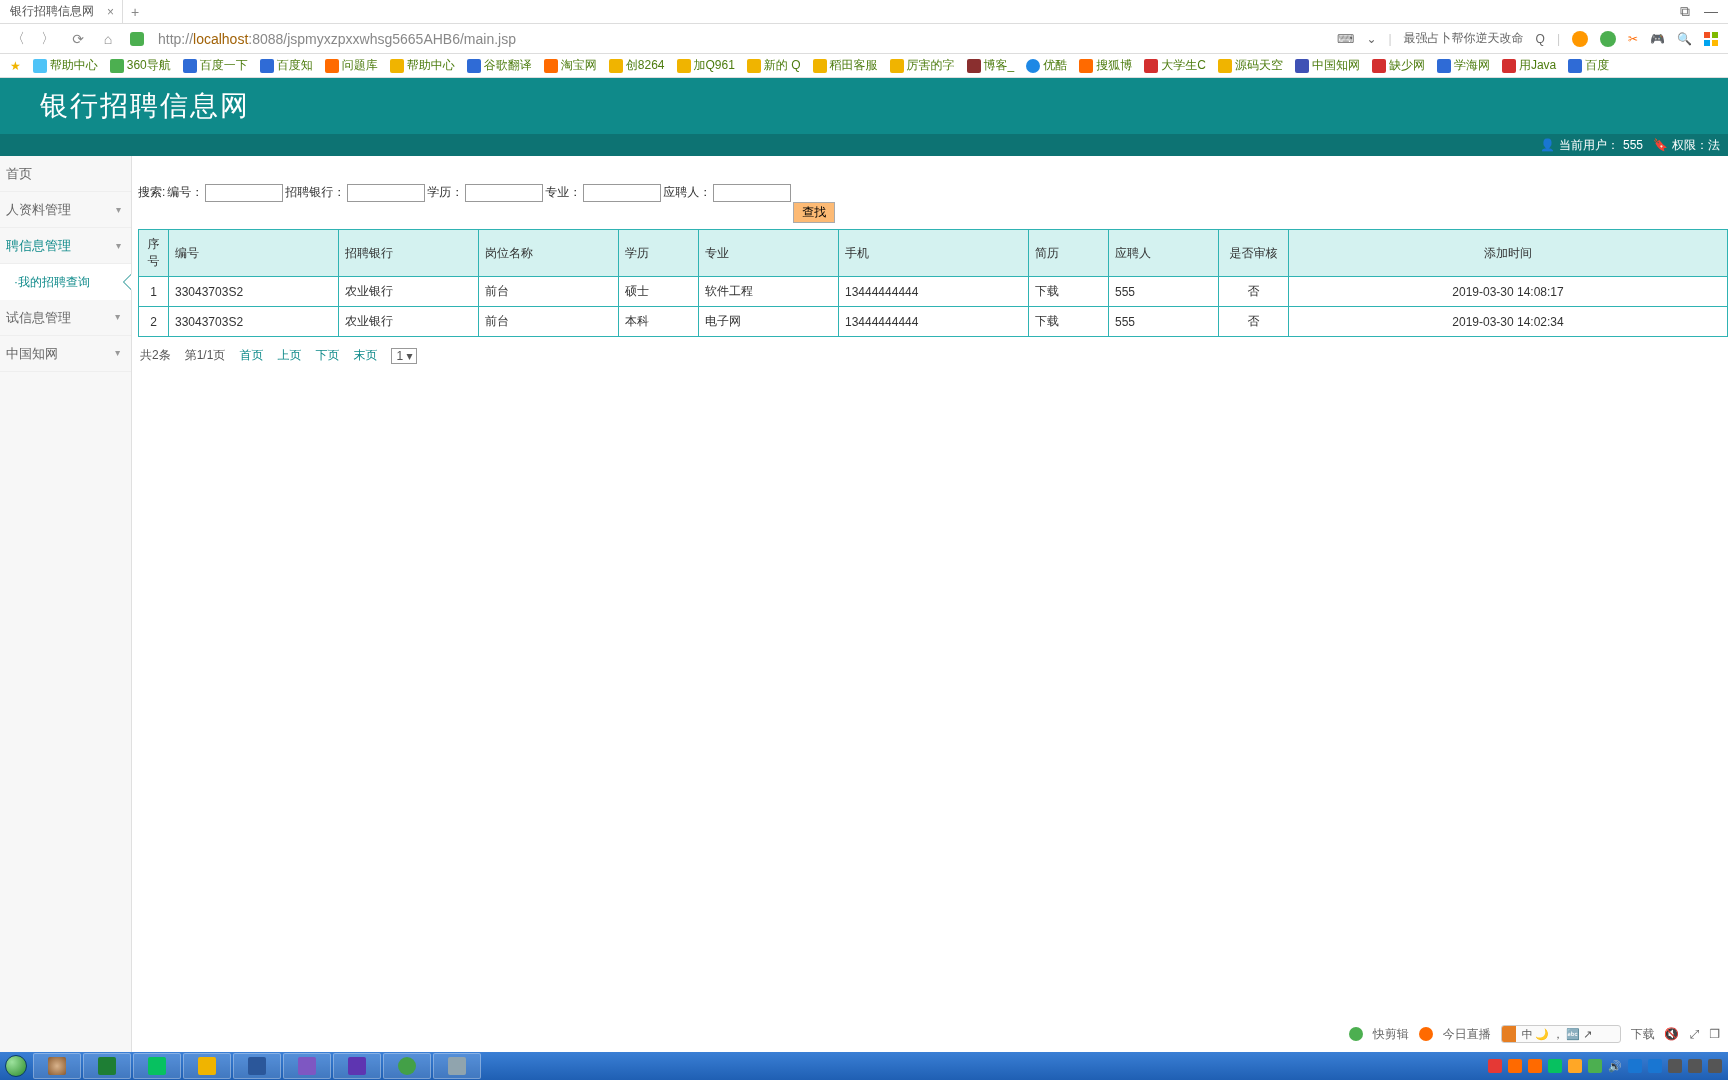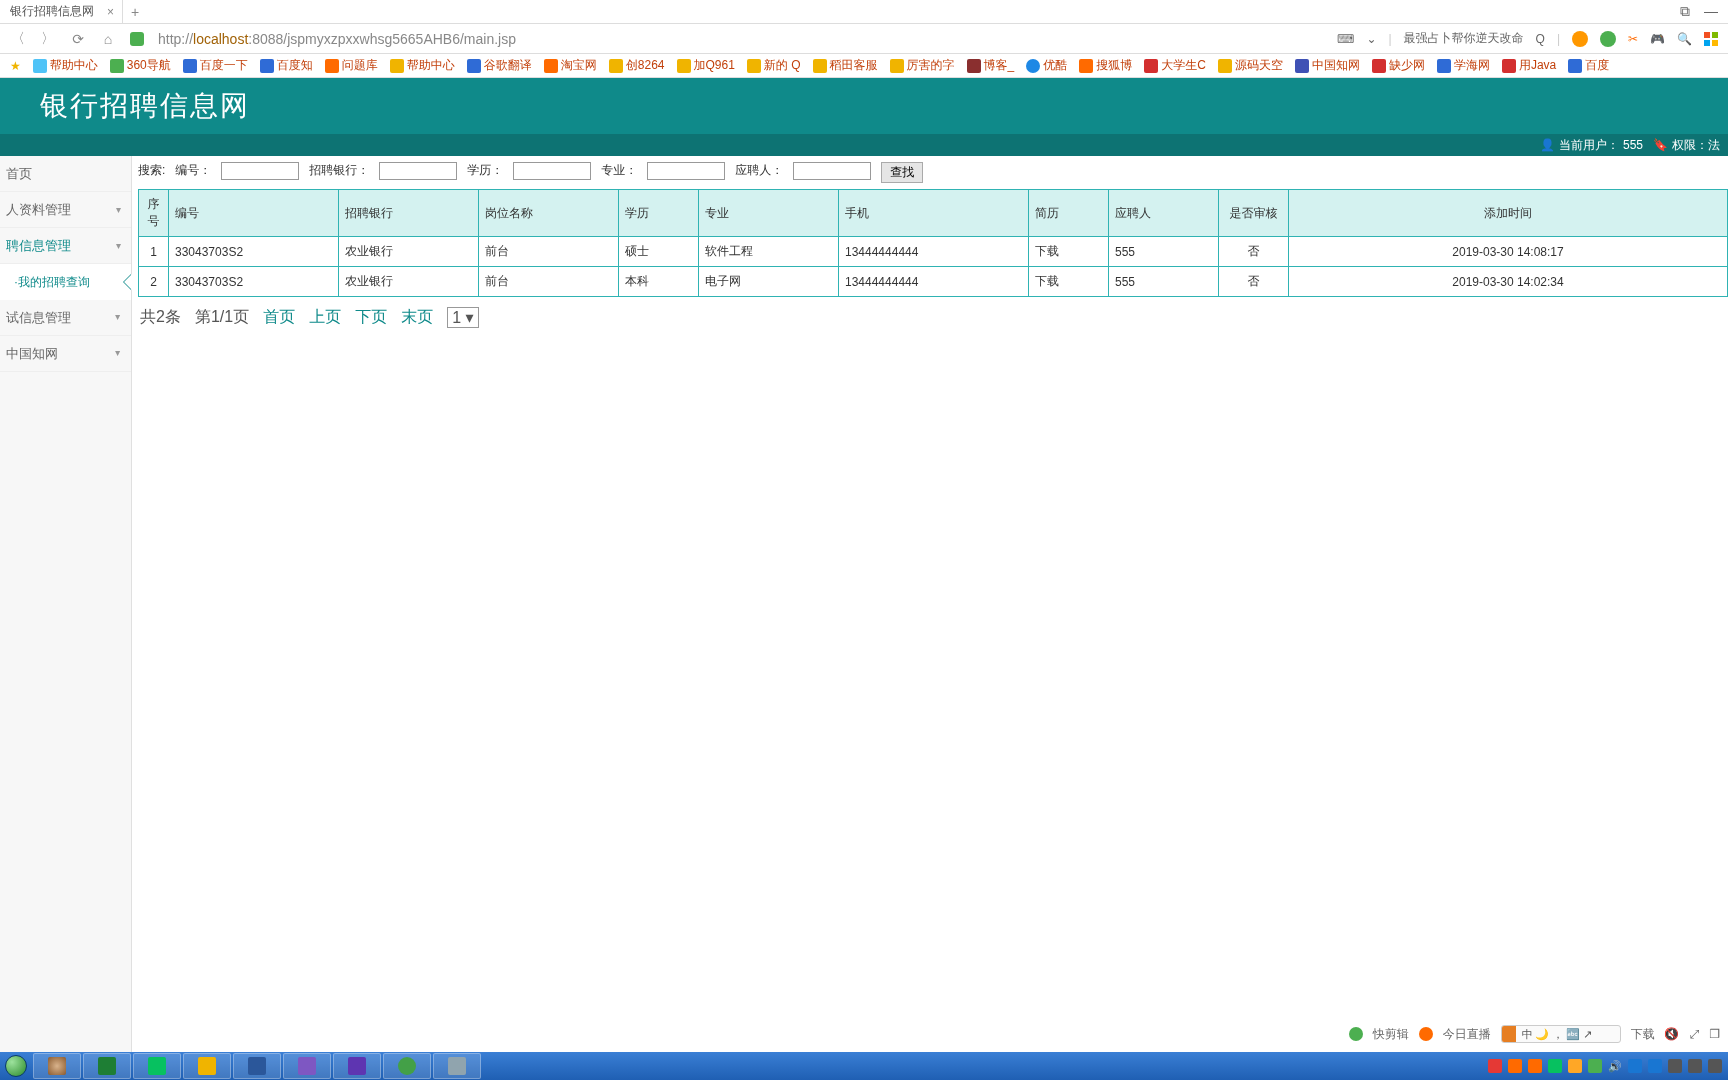"帮助中心" .bmi { color: #c2410c -> #4d7c0f }
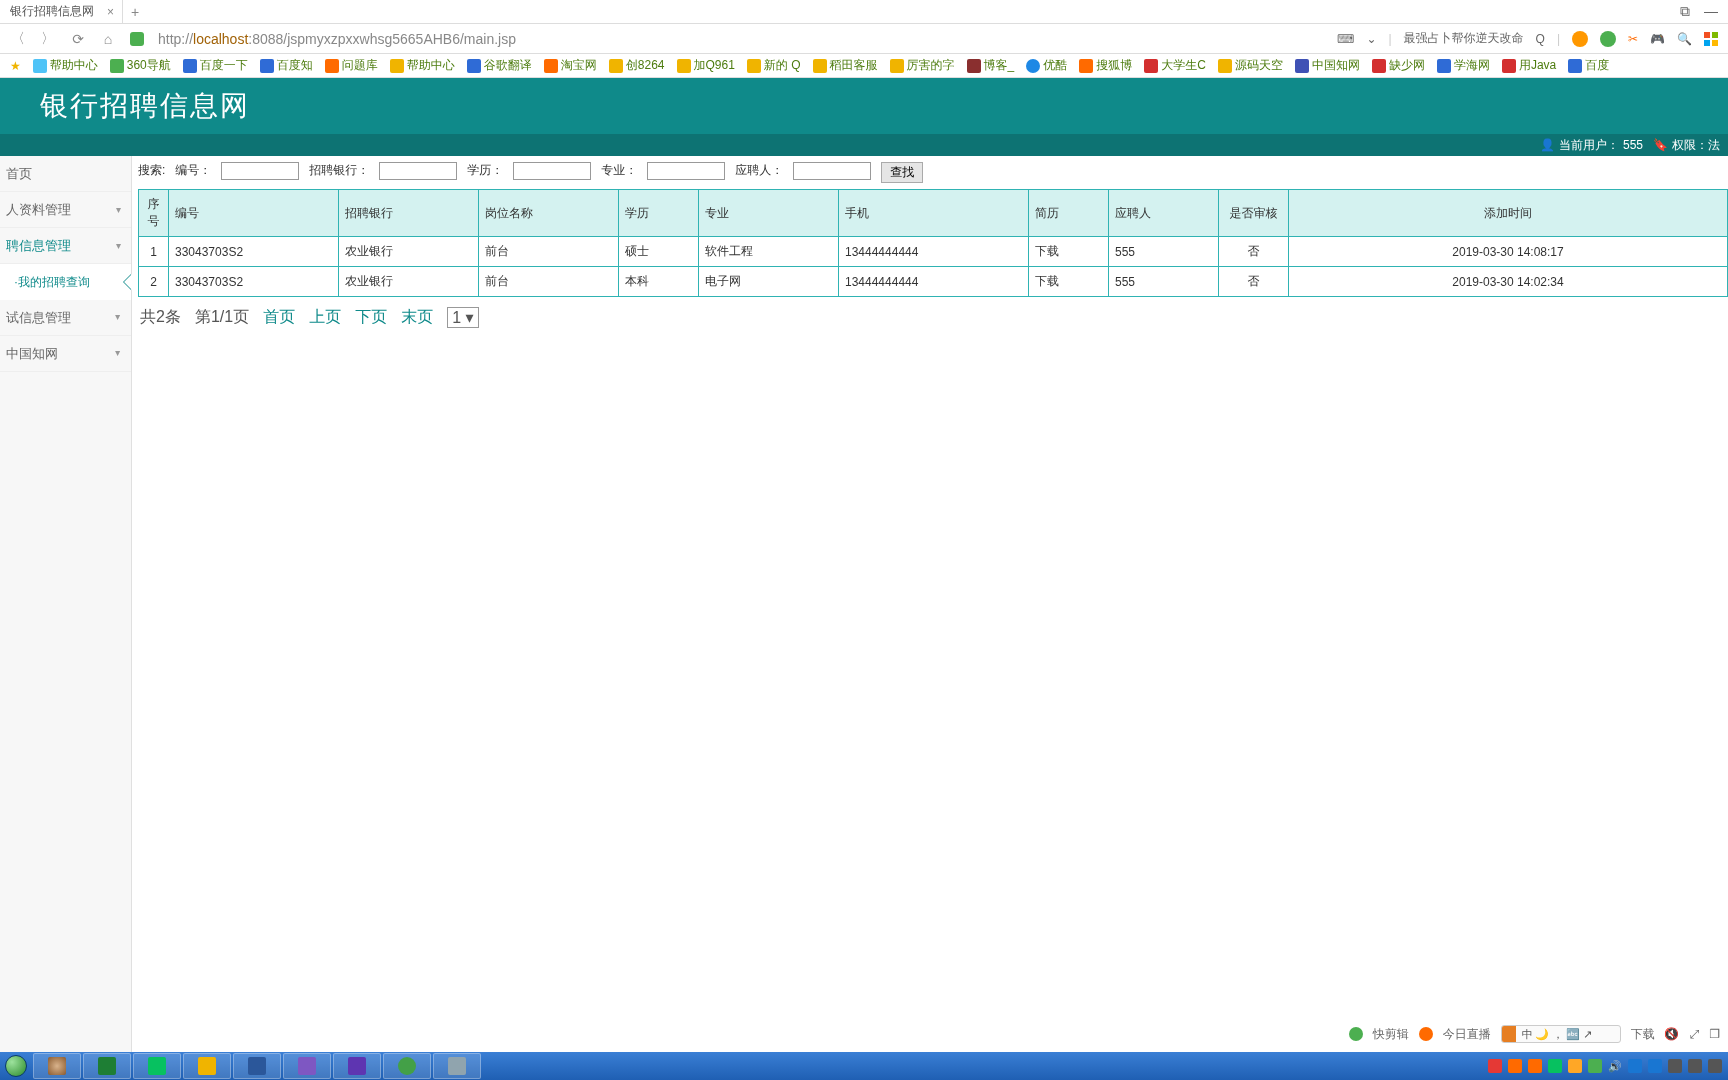"搜索:" .search { align-items: flex-start -> center; gap: 10px -> 2px }
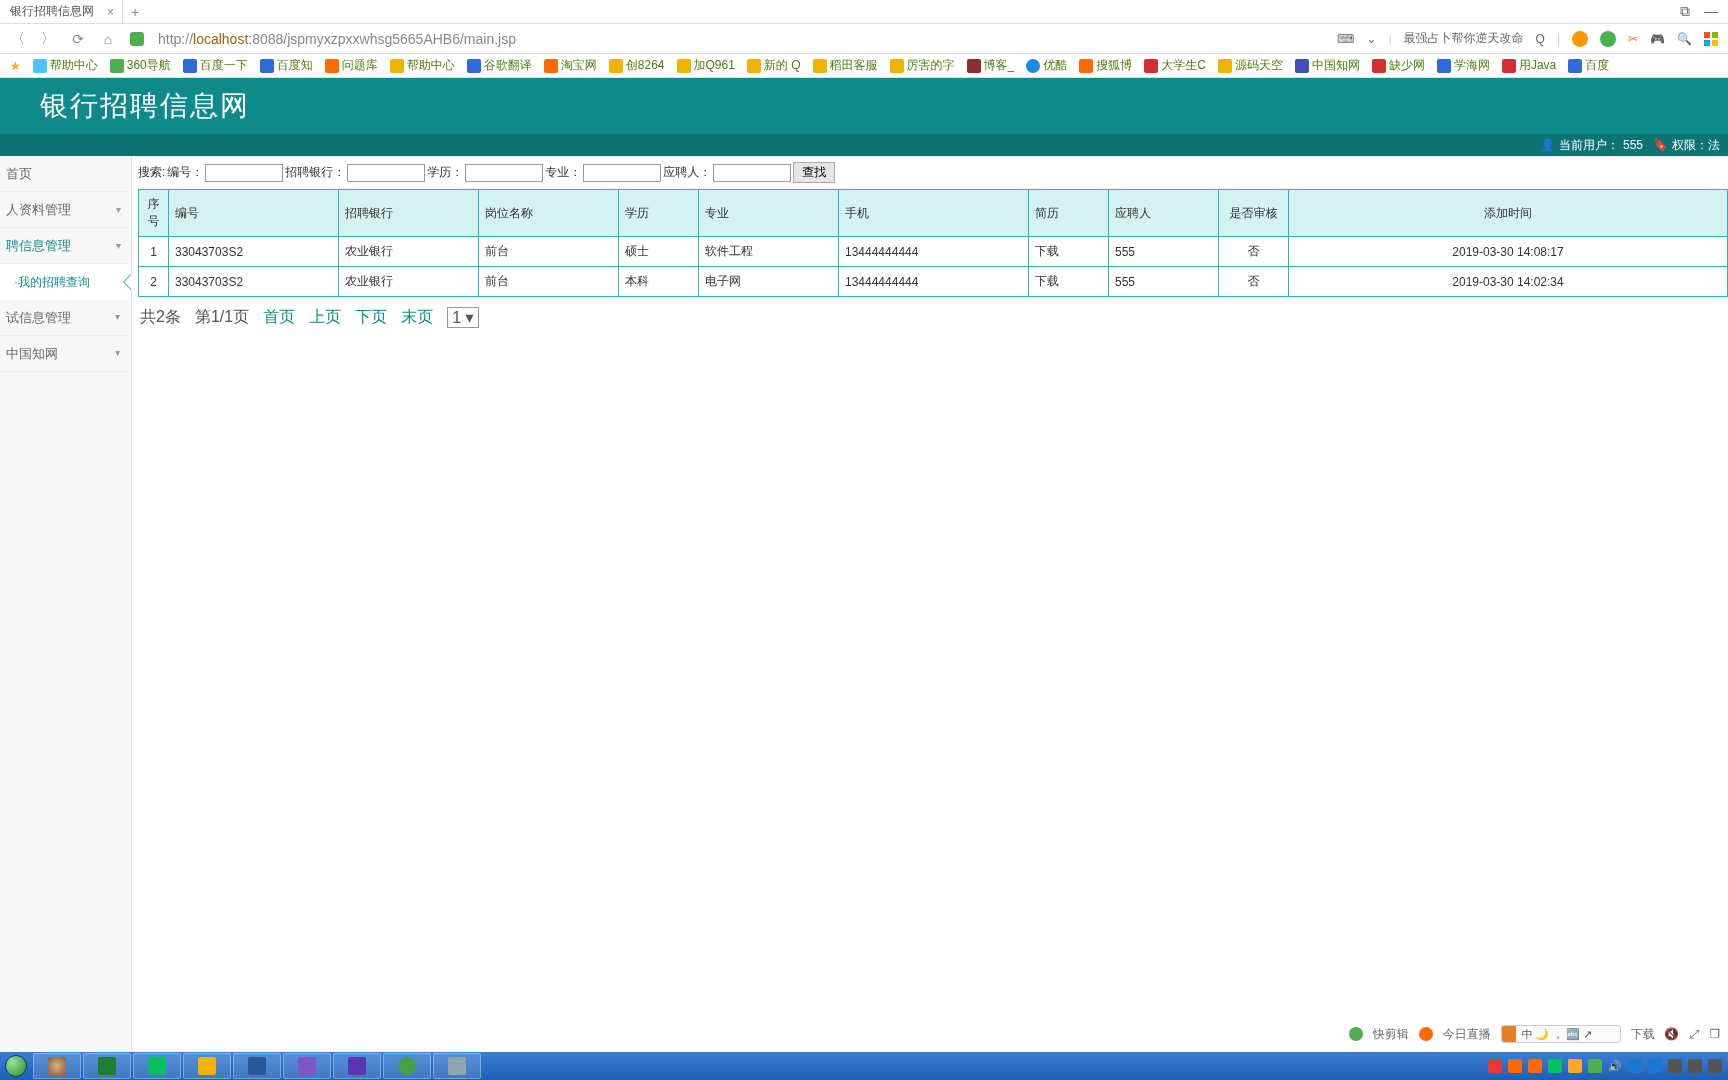"查找" .btn { background: #e5e5e5 -> #fdba74; margin-top: none -> 40px }
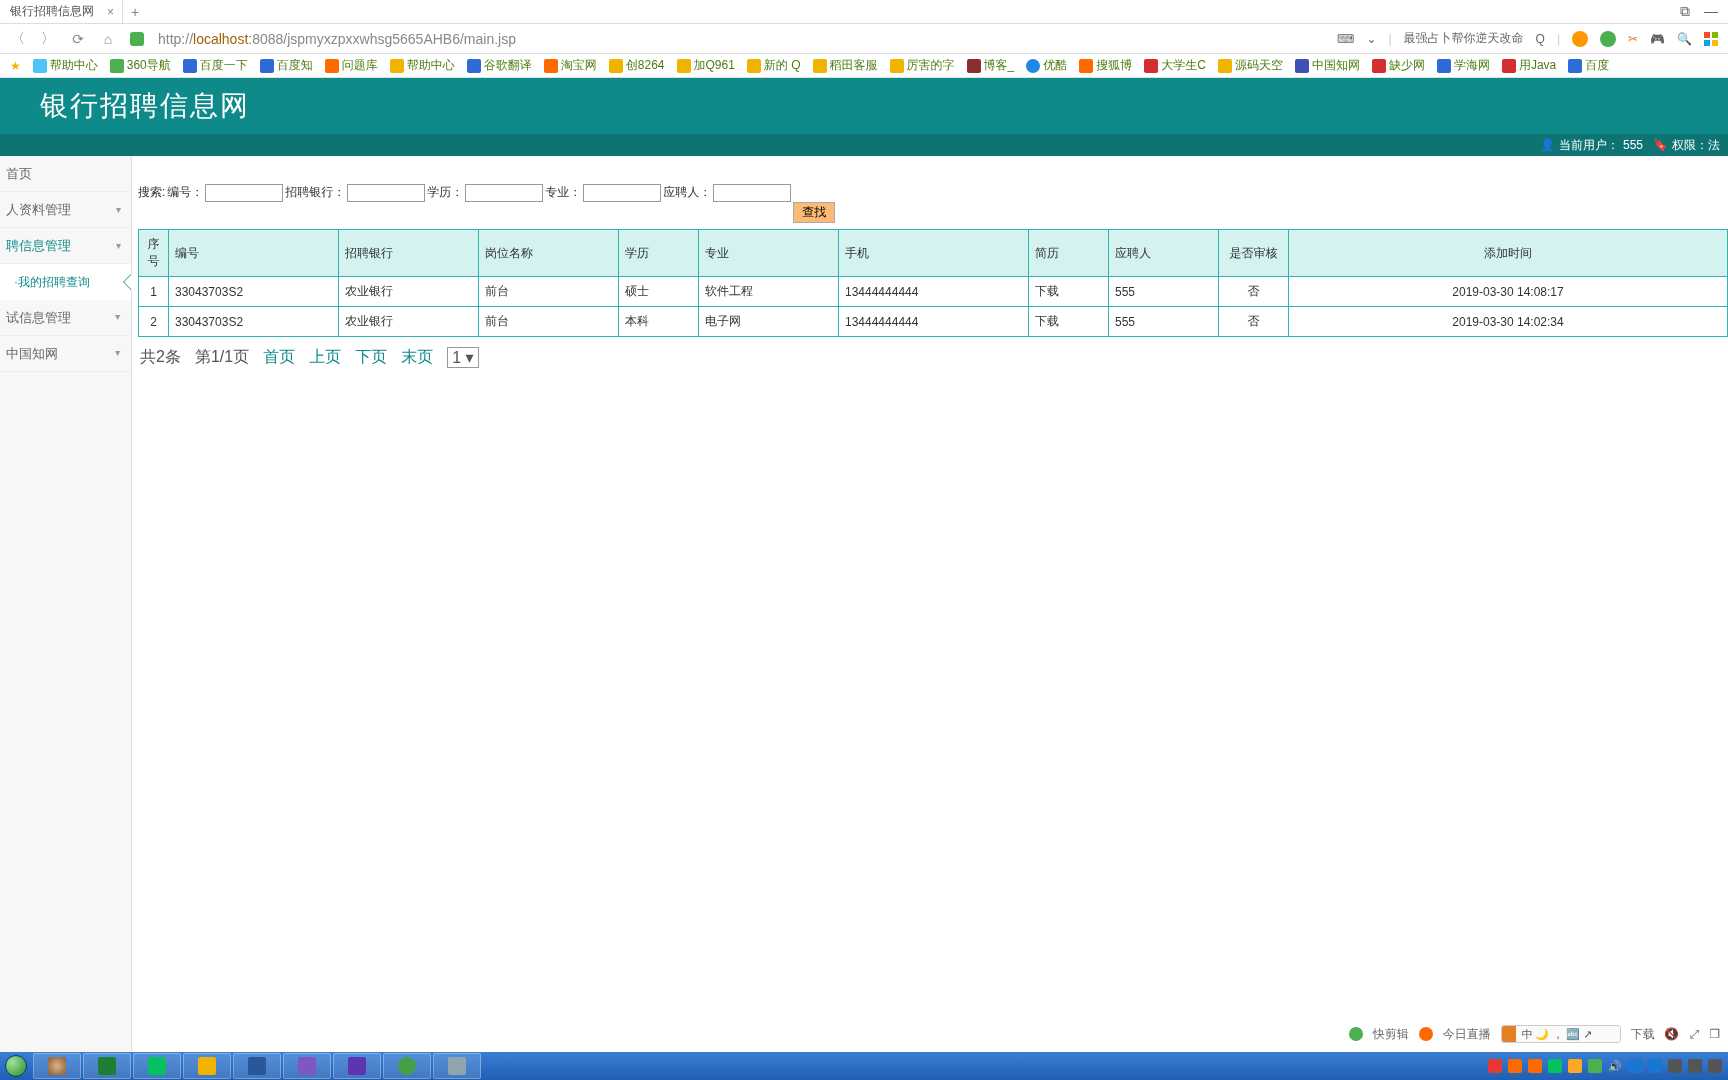"共2条" .pager { font-size: 16px -> 12px }
